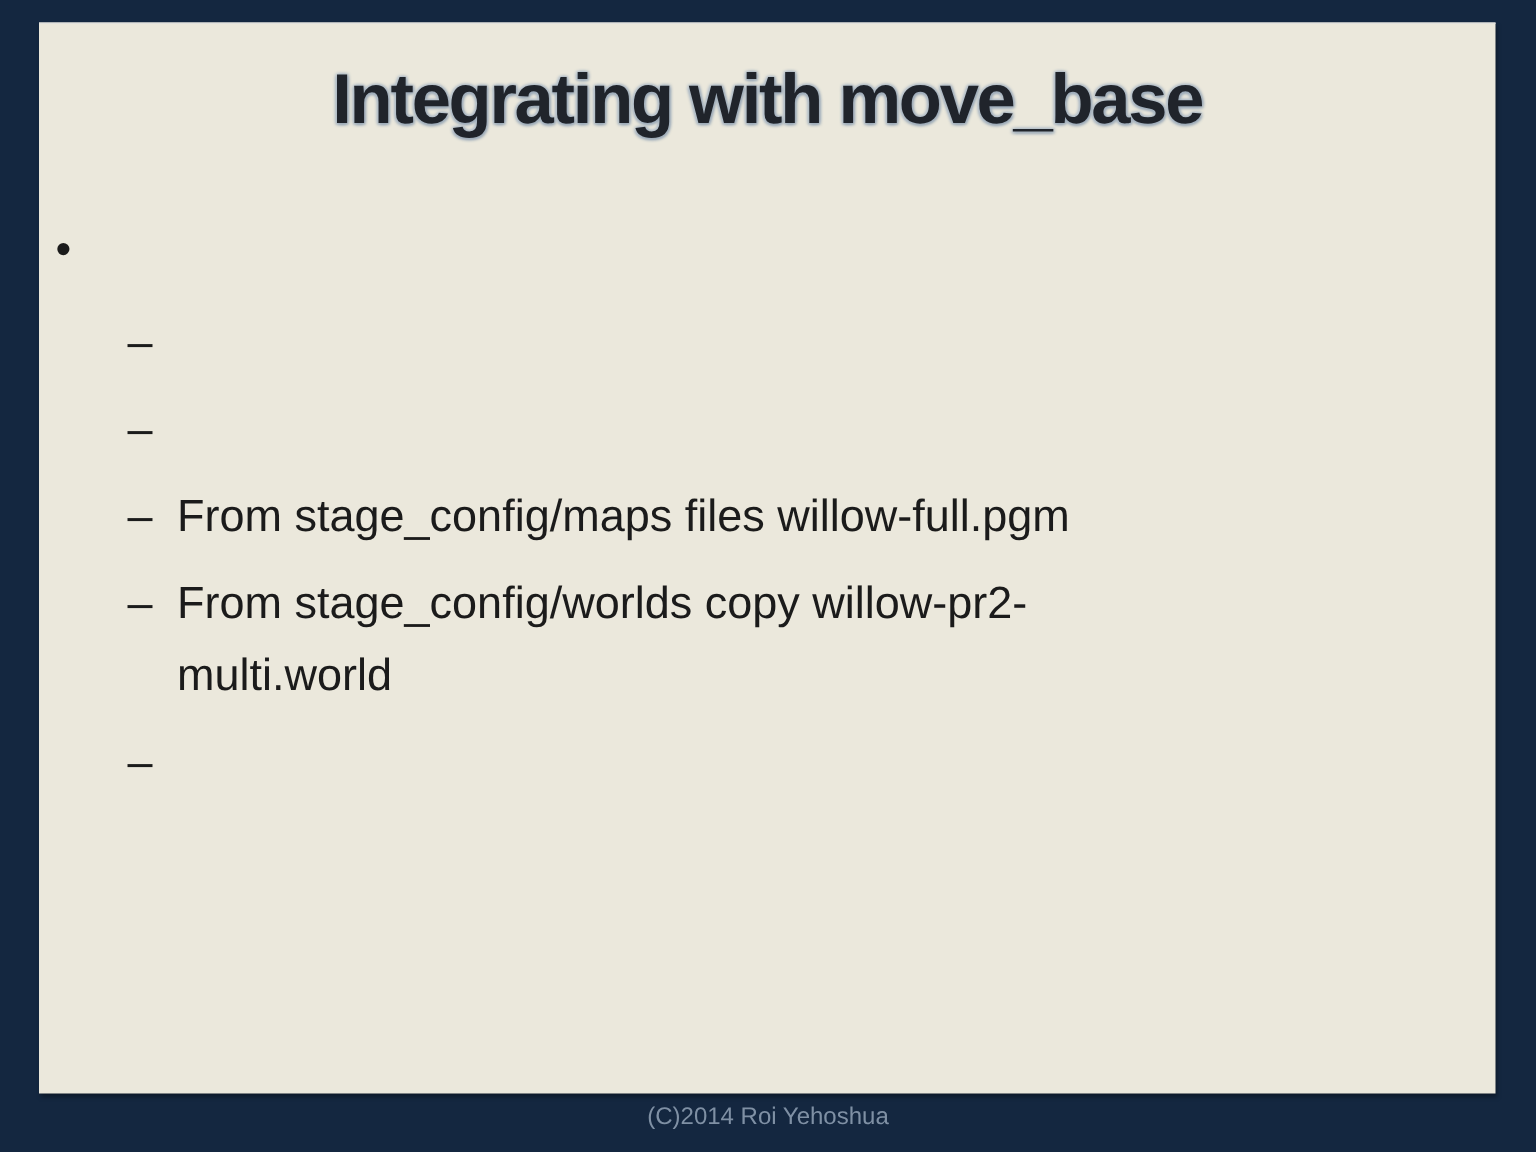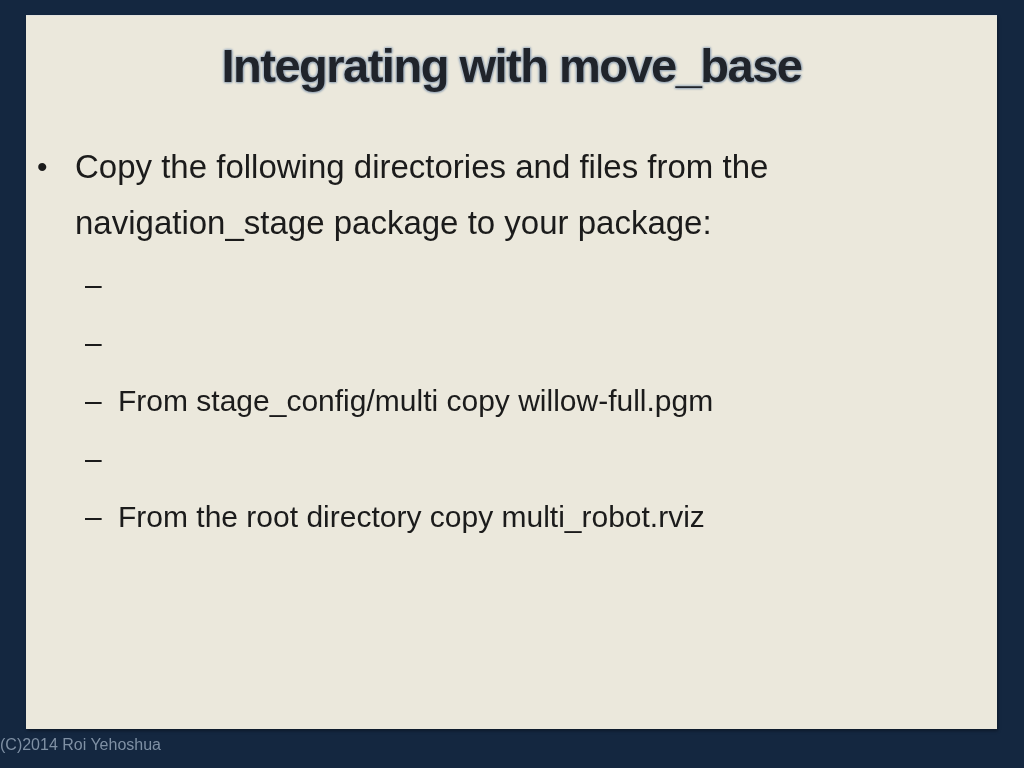"Copy the following directories and" span.bullet-text { html: <span>Copy the following directories and files from the navigation_stage package to your package:</span> -> none }
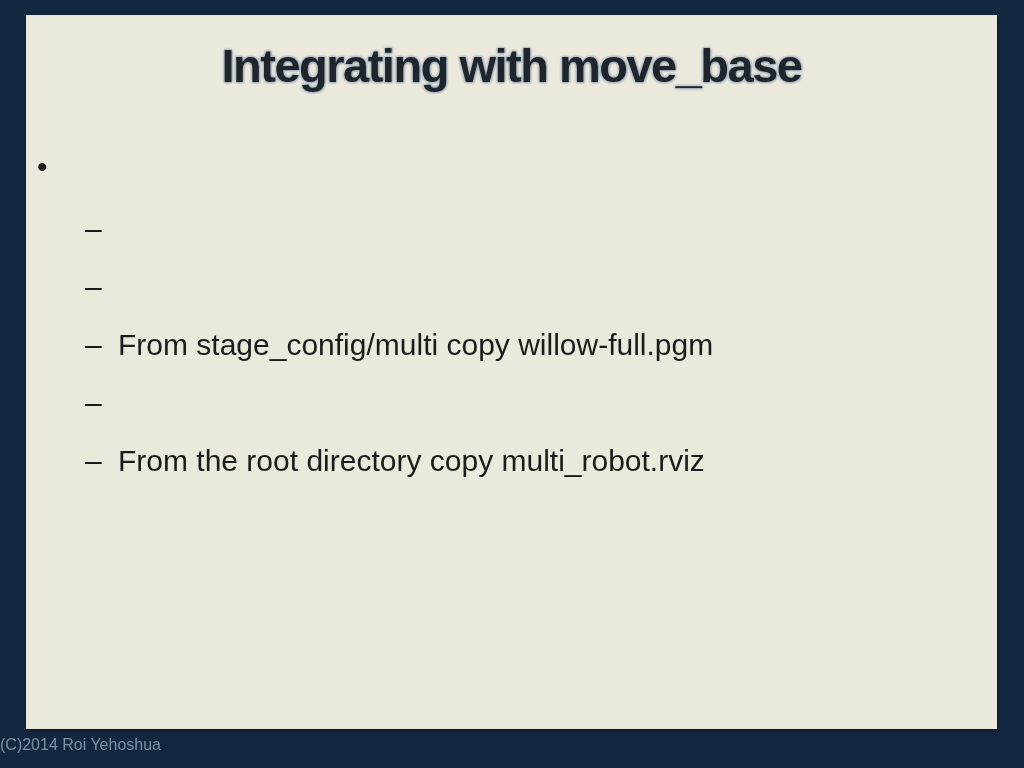"From stage_config/multi copy" span.bullet-text { text: config/multi copy -> config/maps files }
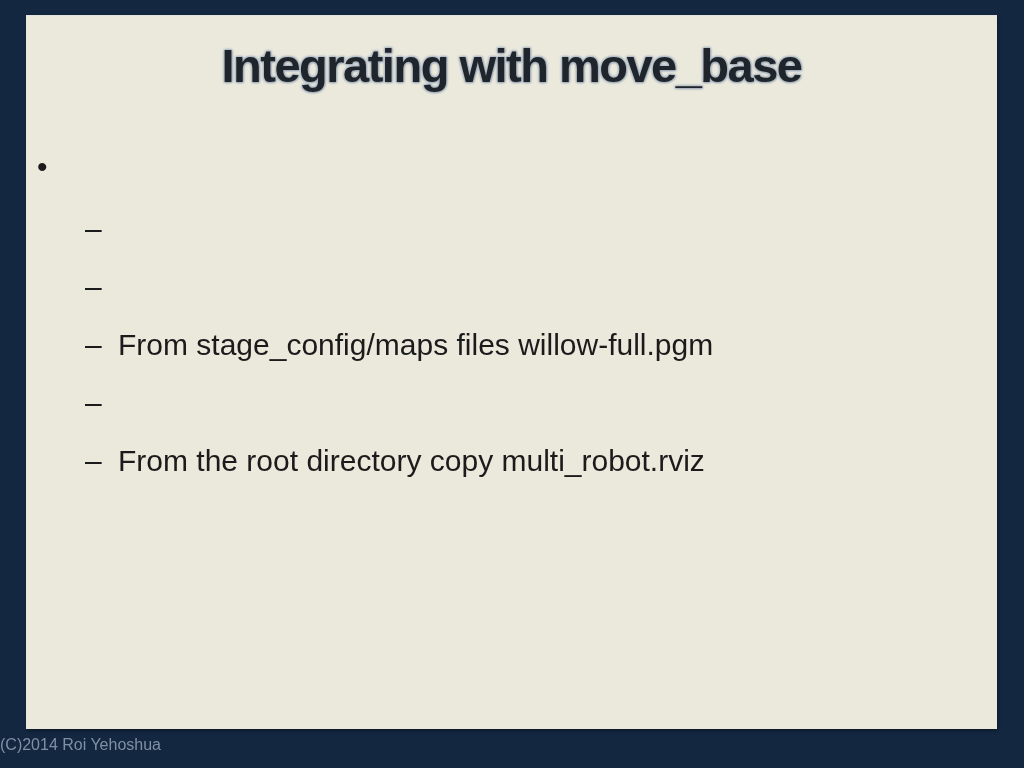"From stage_config/worlds copy" span.bullet-text { html: none -> <span>From stage_config/worlds copy willow-pr2- multi.world</span> }
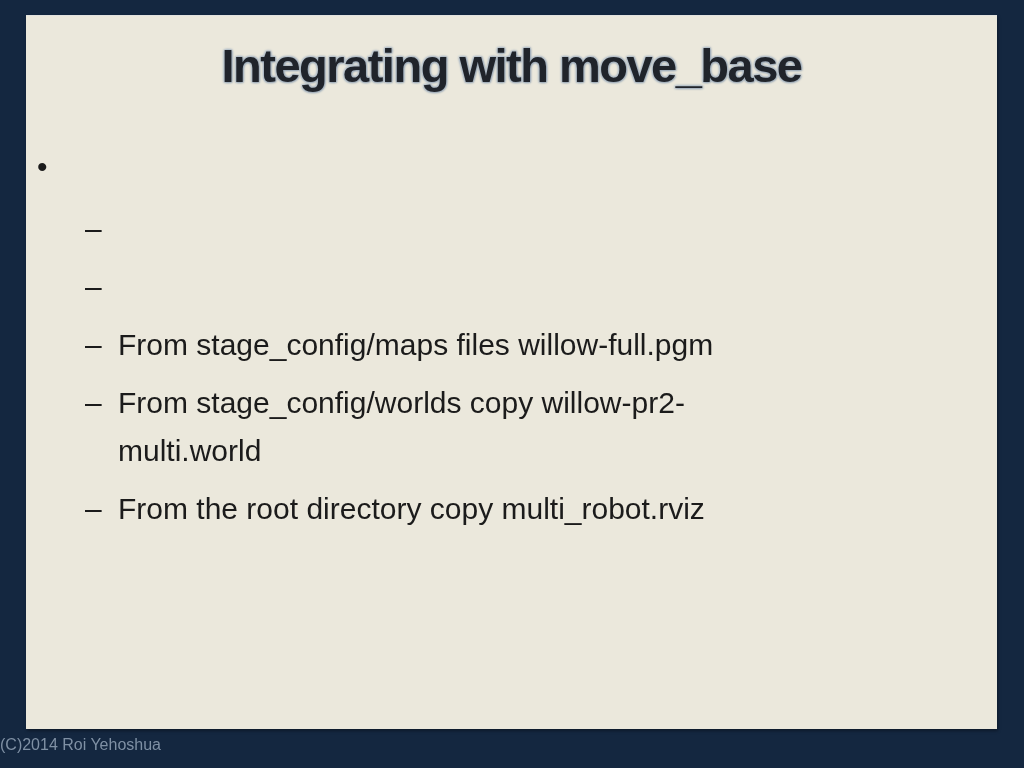"From the root directory copy" span.bullet-text { html: <span>From the root directory copy multi_robot.rviz</span> -> none }
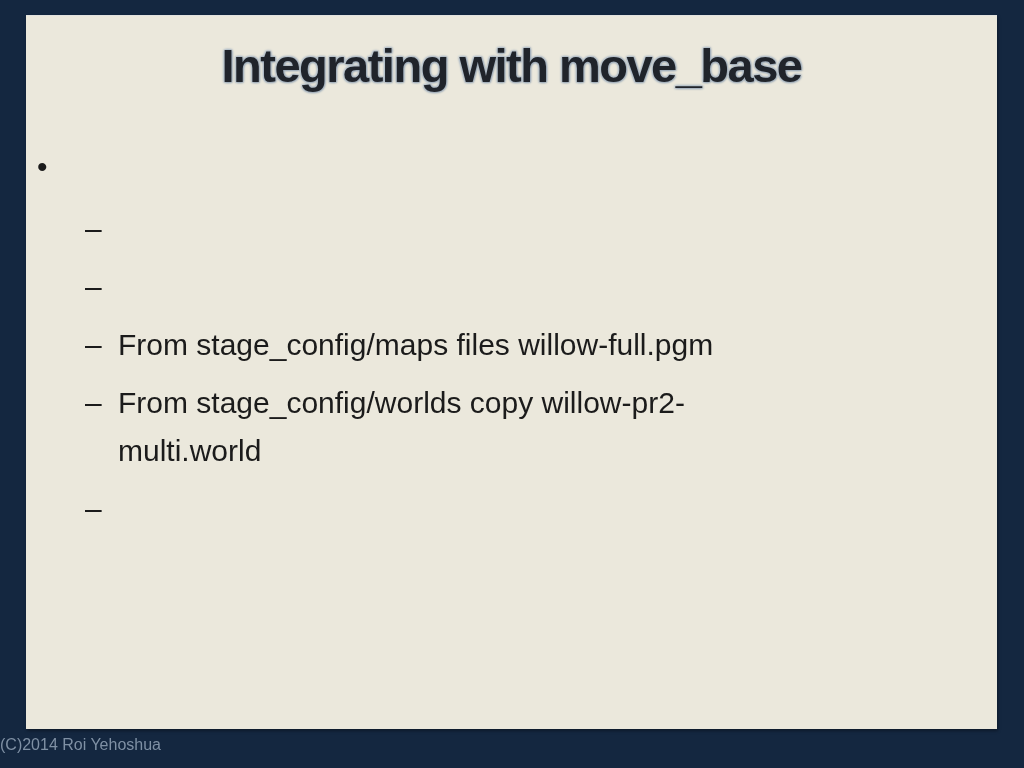"(C)2014 Roi Yehoshua" .footer { text-align: left -> center }
